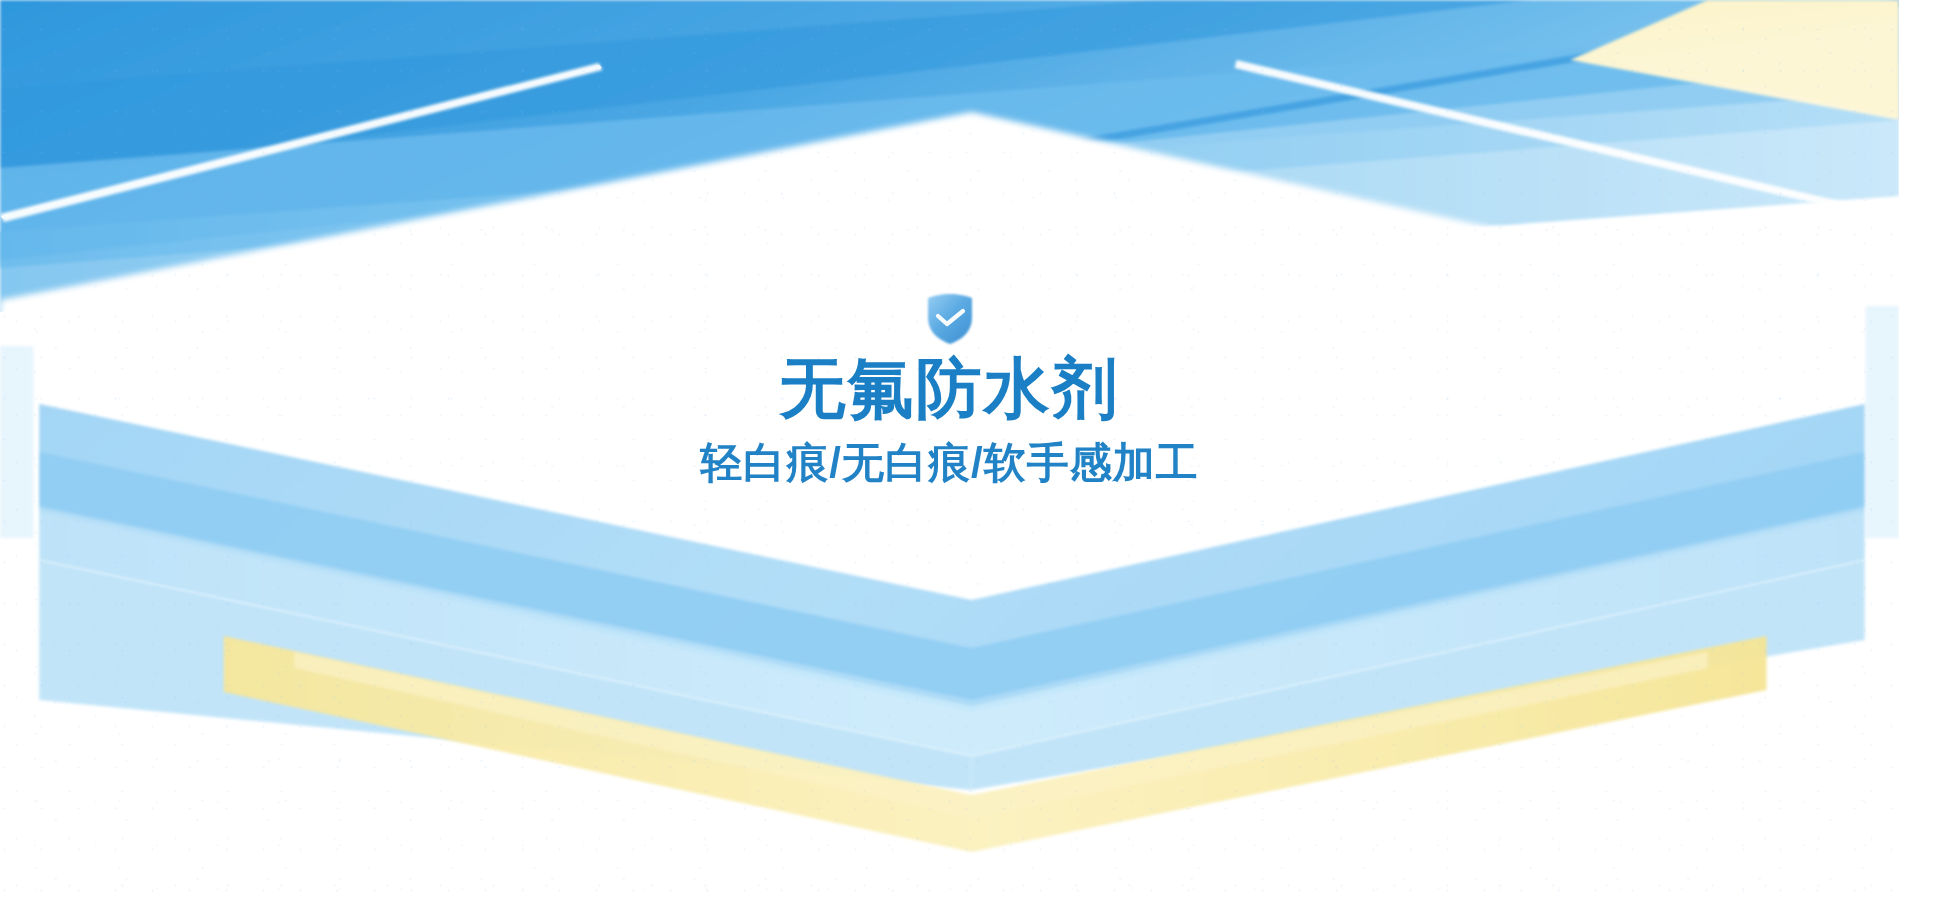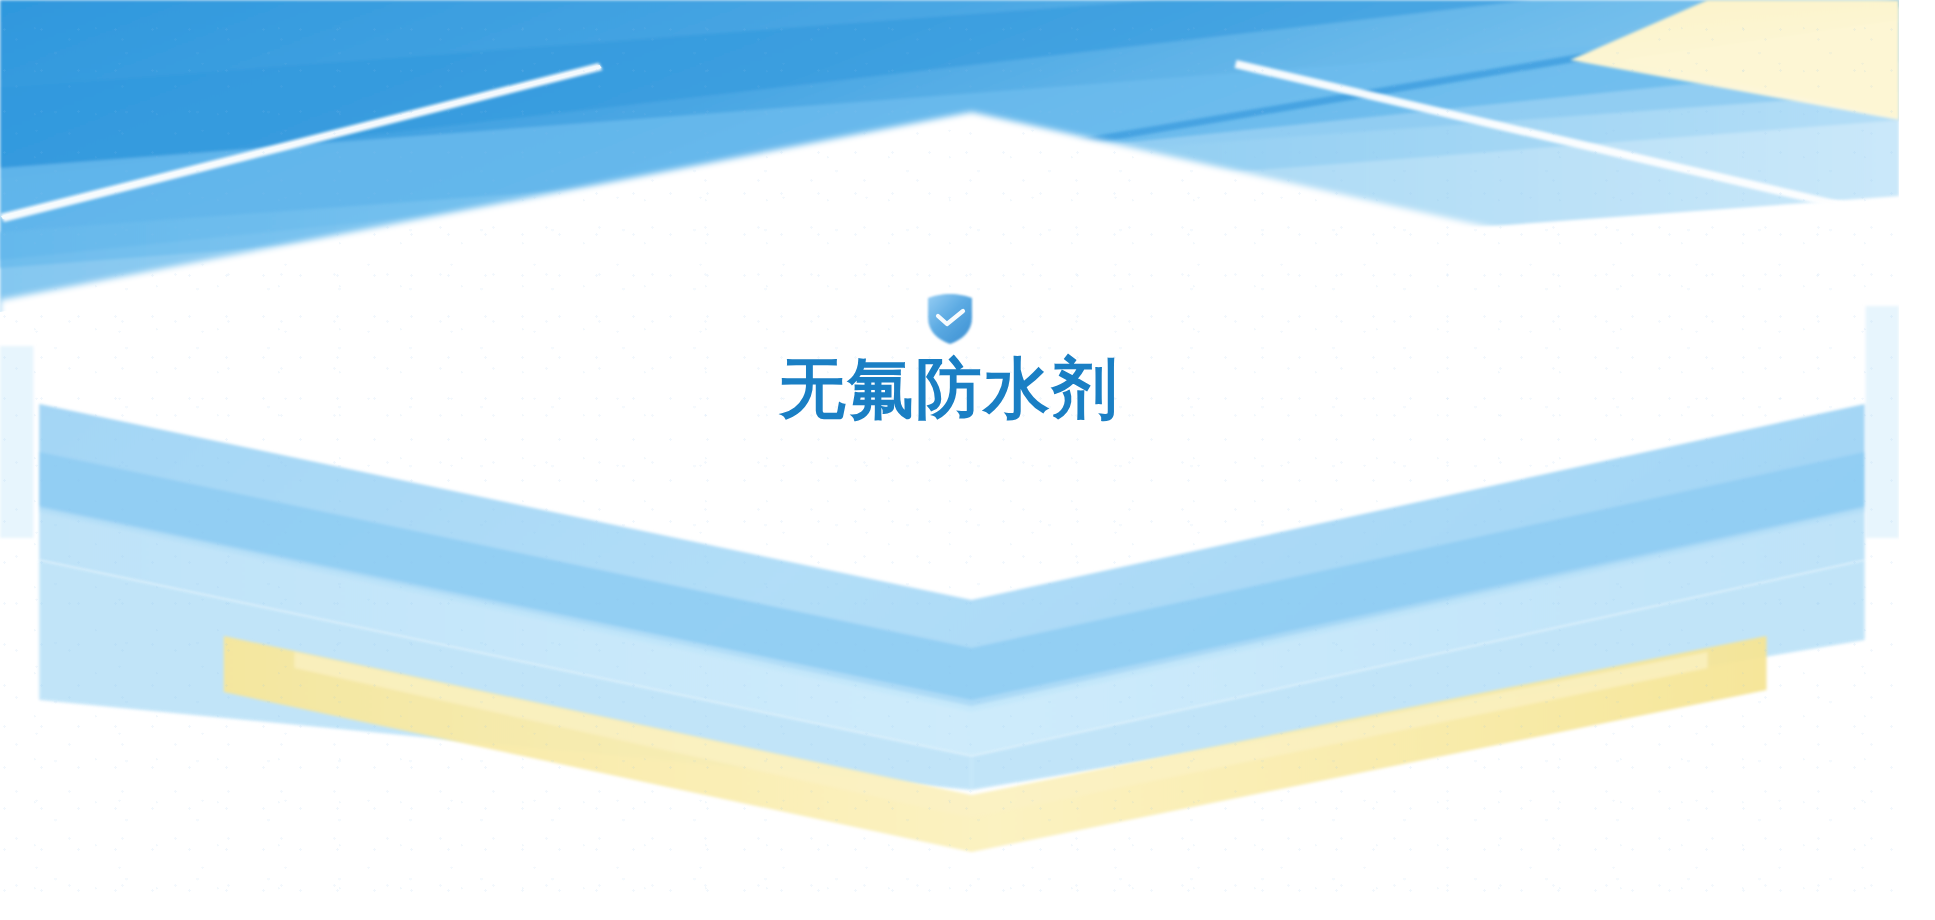"轻白痕/无白痕/软手感加工" div.subtitle { html: none -> <div>轻白痕/无白痕/软手感加工</div> }
